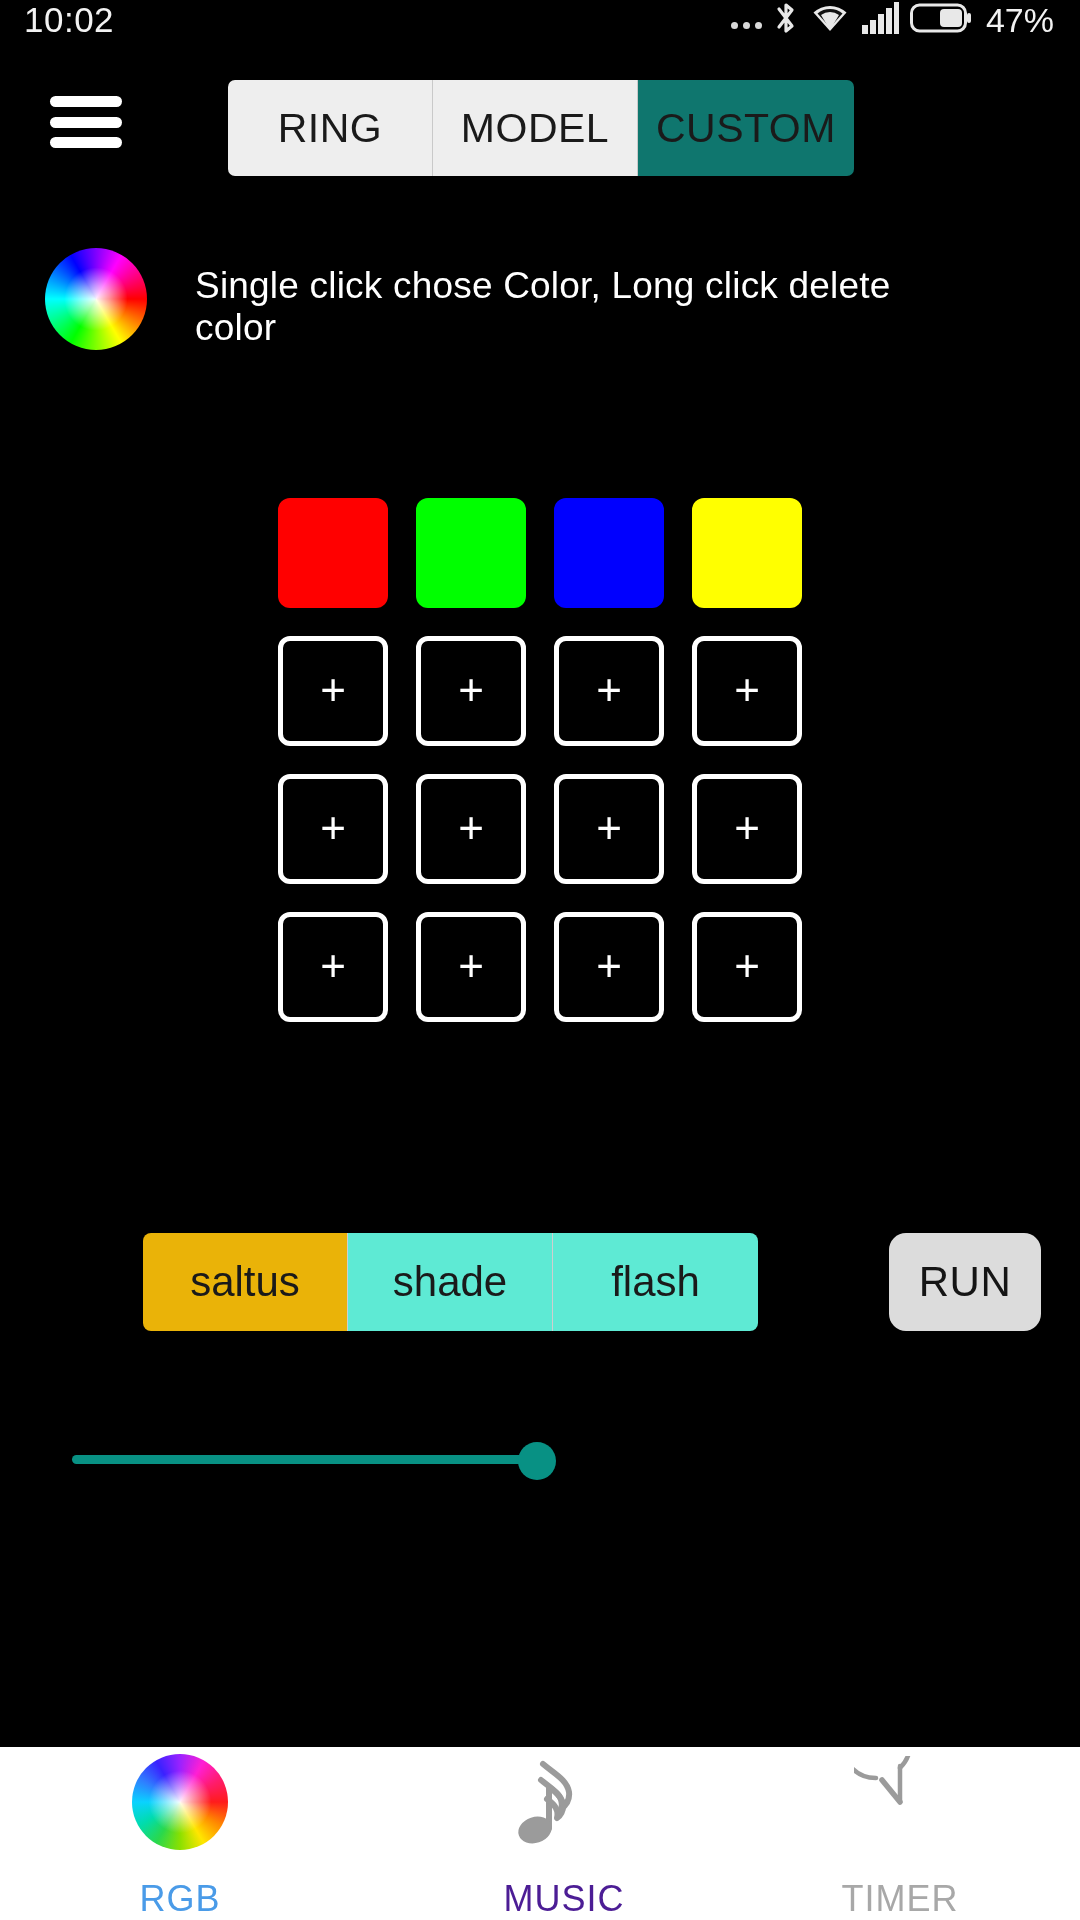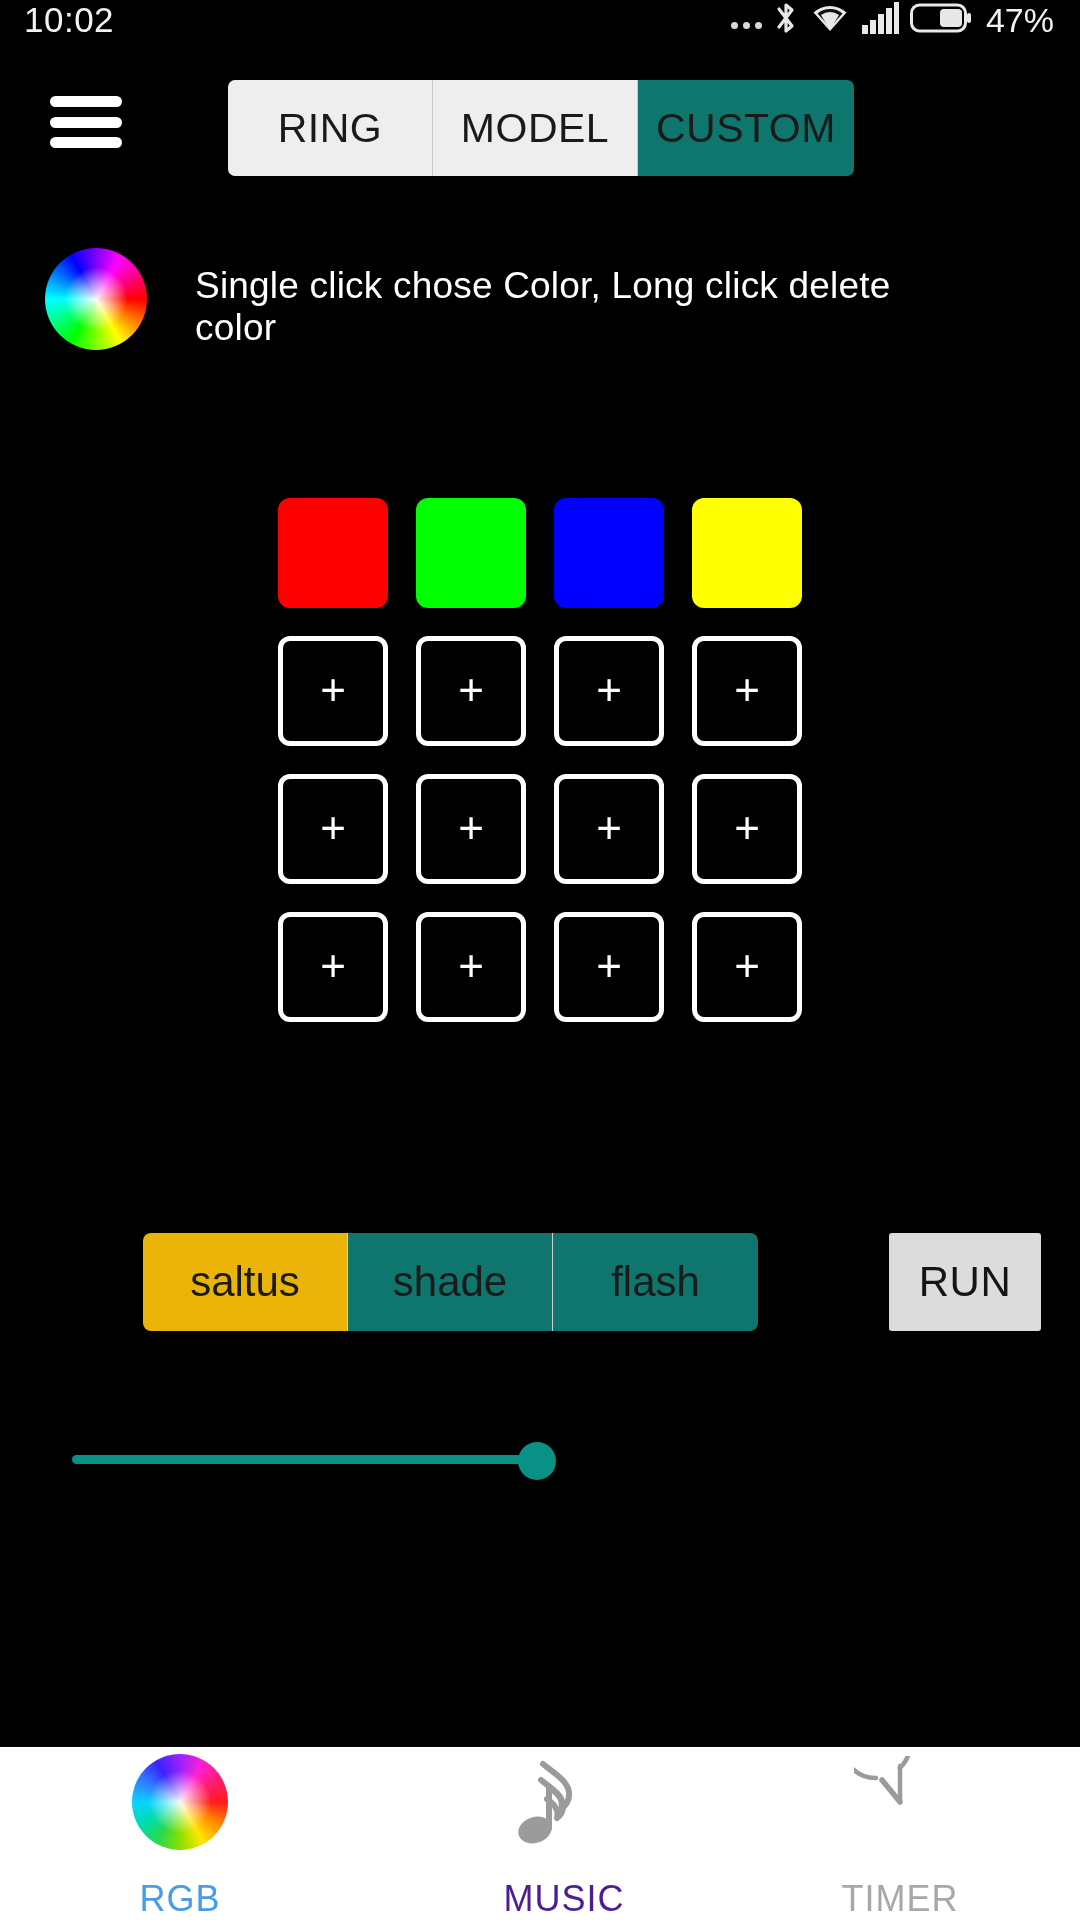"shade" .mode-tab { background: #0f766e -> #5eead4 }
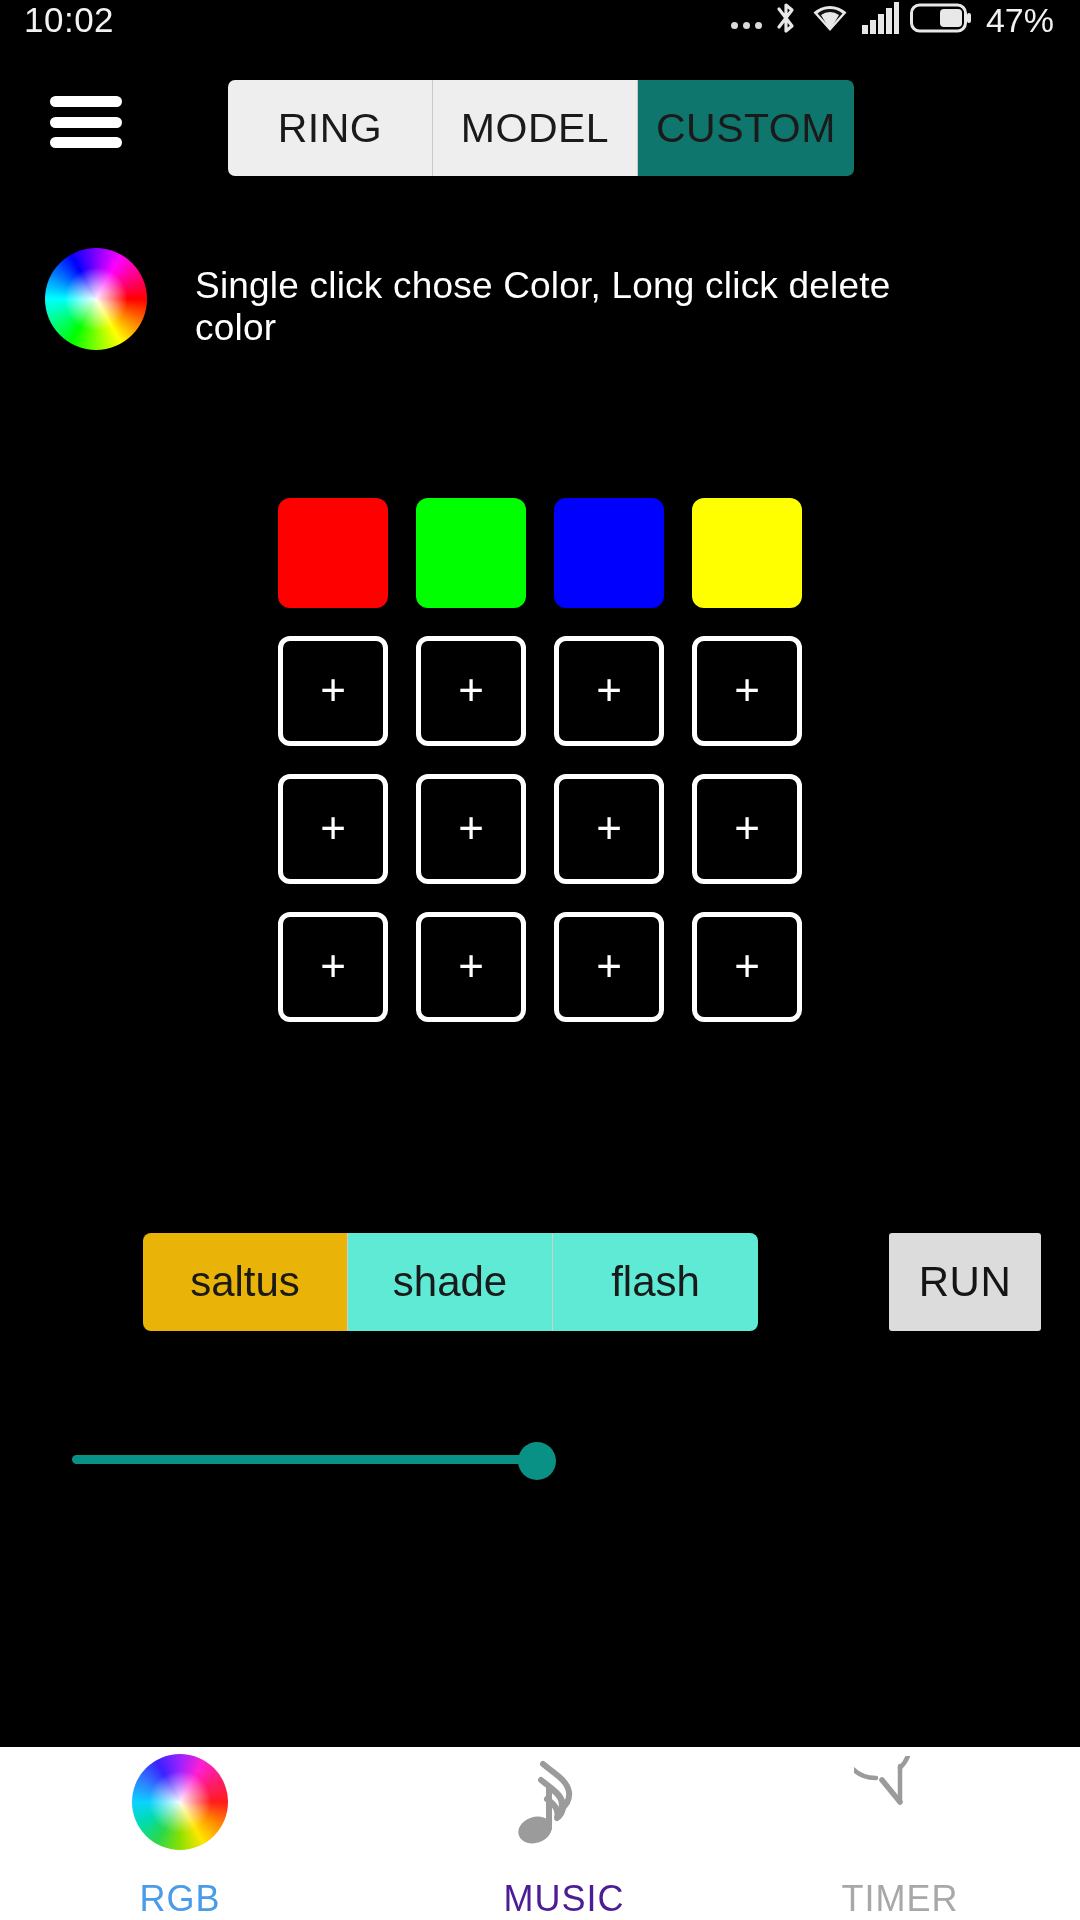"RUN" .run-button { border-radius: 3px -> 17px }
